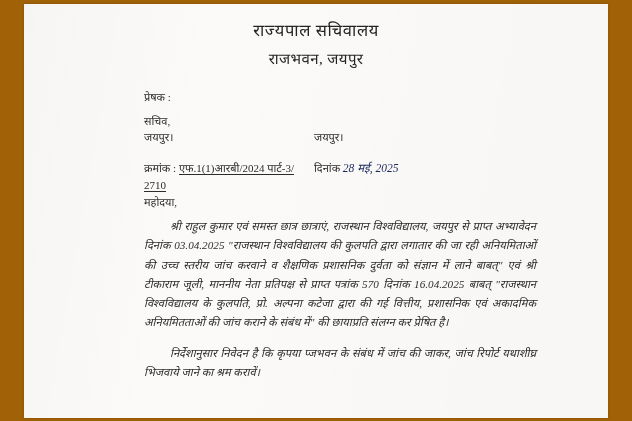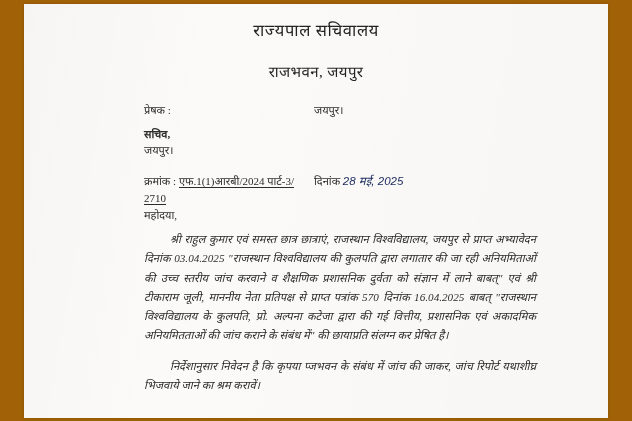"राजभवन, जयपुर" .lh-line2 { margin-top: 17px -> 4px }
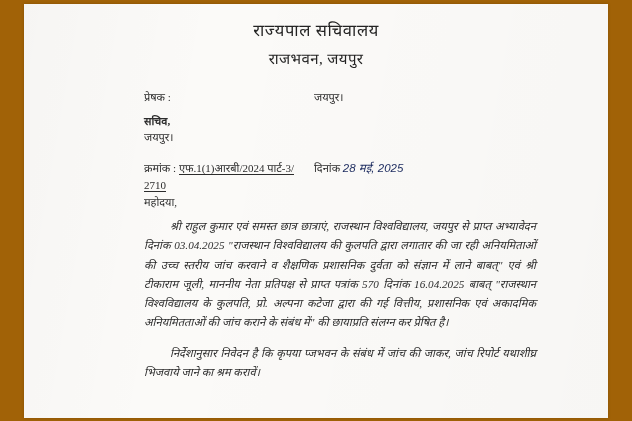"प्रेषक :" .addr-block { align-items: none -> flex-end }
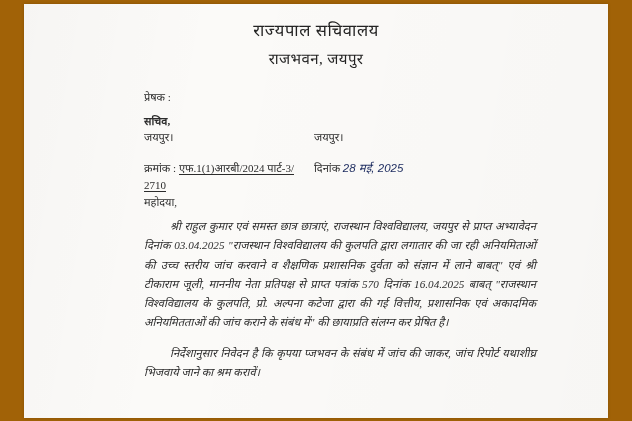"सचिव," .addr-body .bold { font-weight: 700 -> 400 }
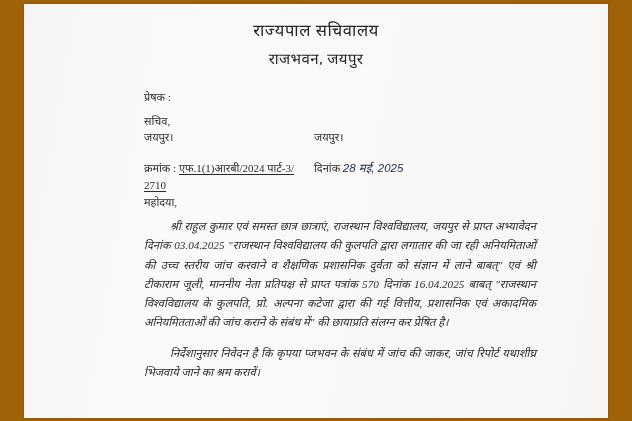"28 मई, 2025" .hand { font-family: Liberation Sans, sans-serif -> Liberation Serif, serif }
